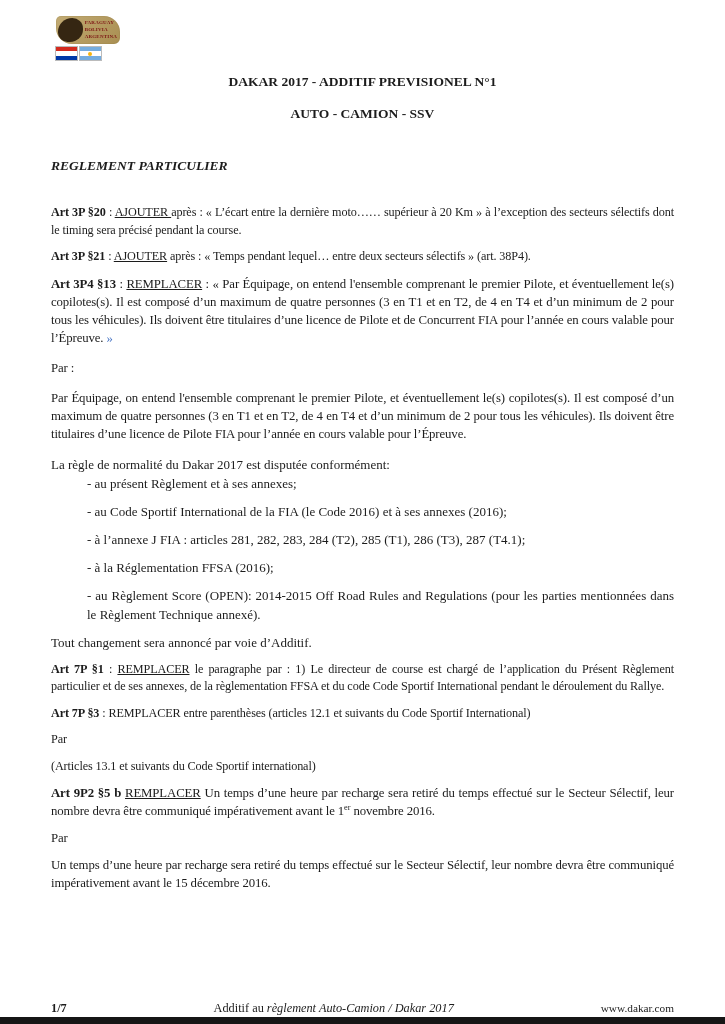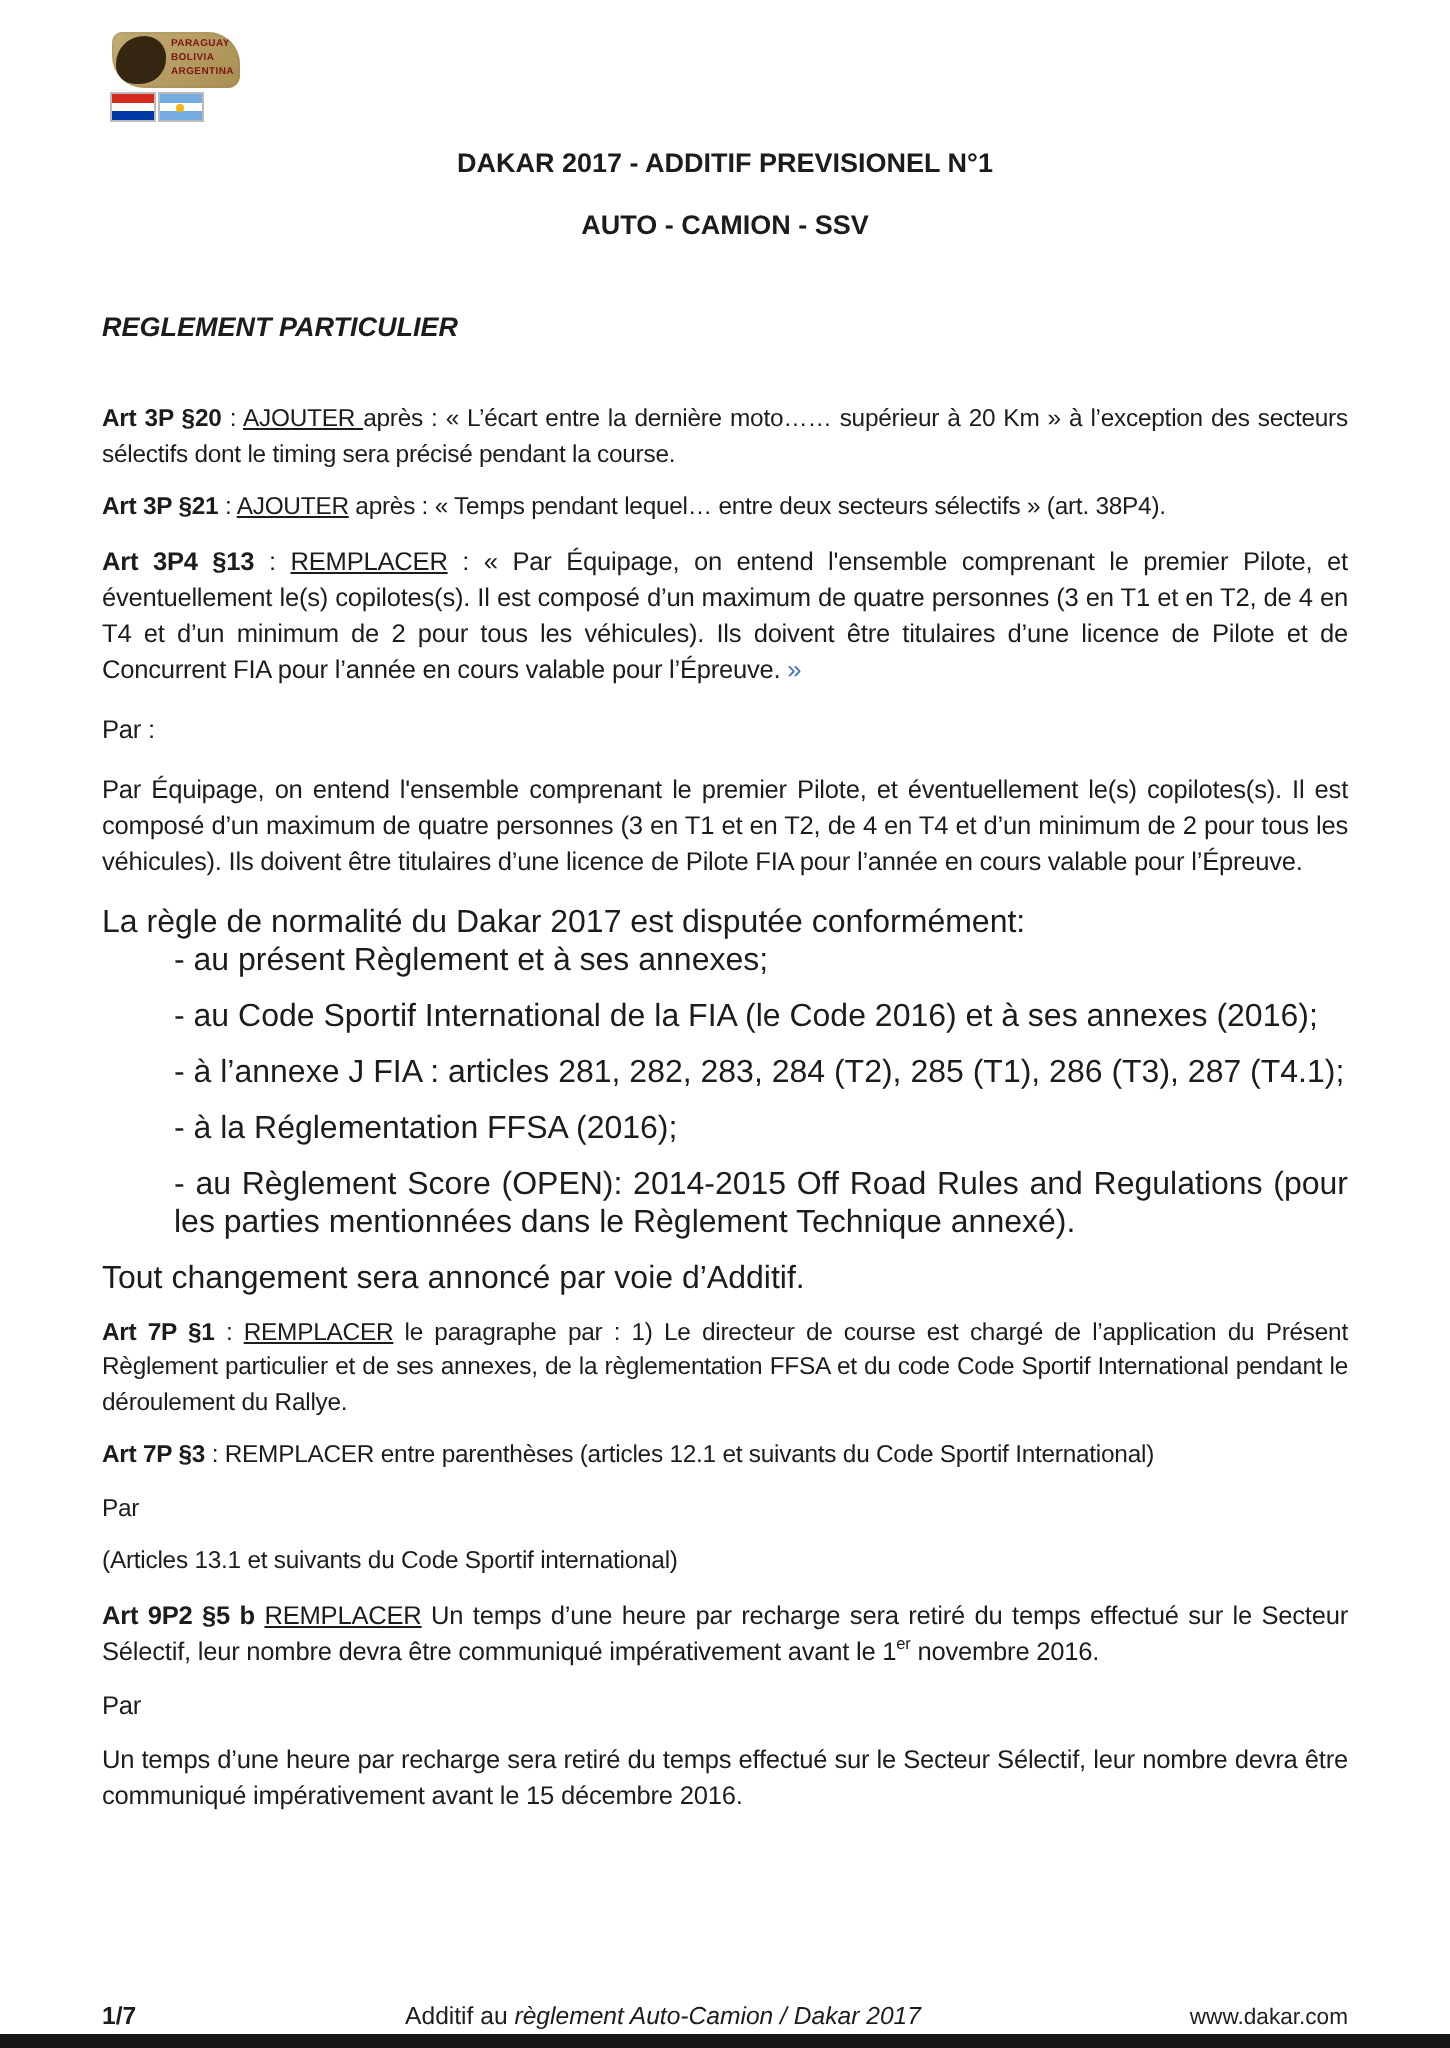"DAKAR 2017 - ADDITIF PREVISIONEL" .page { font-family: Liberation Sans, sans-serif -> Liberation Serif, serif }
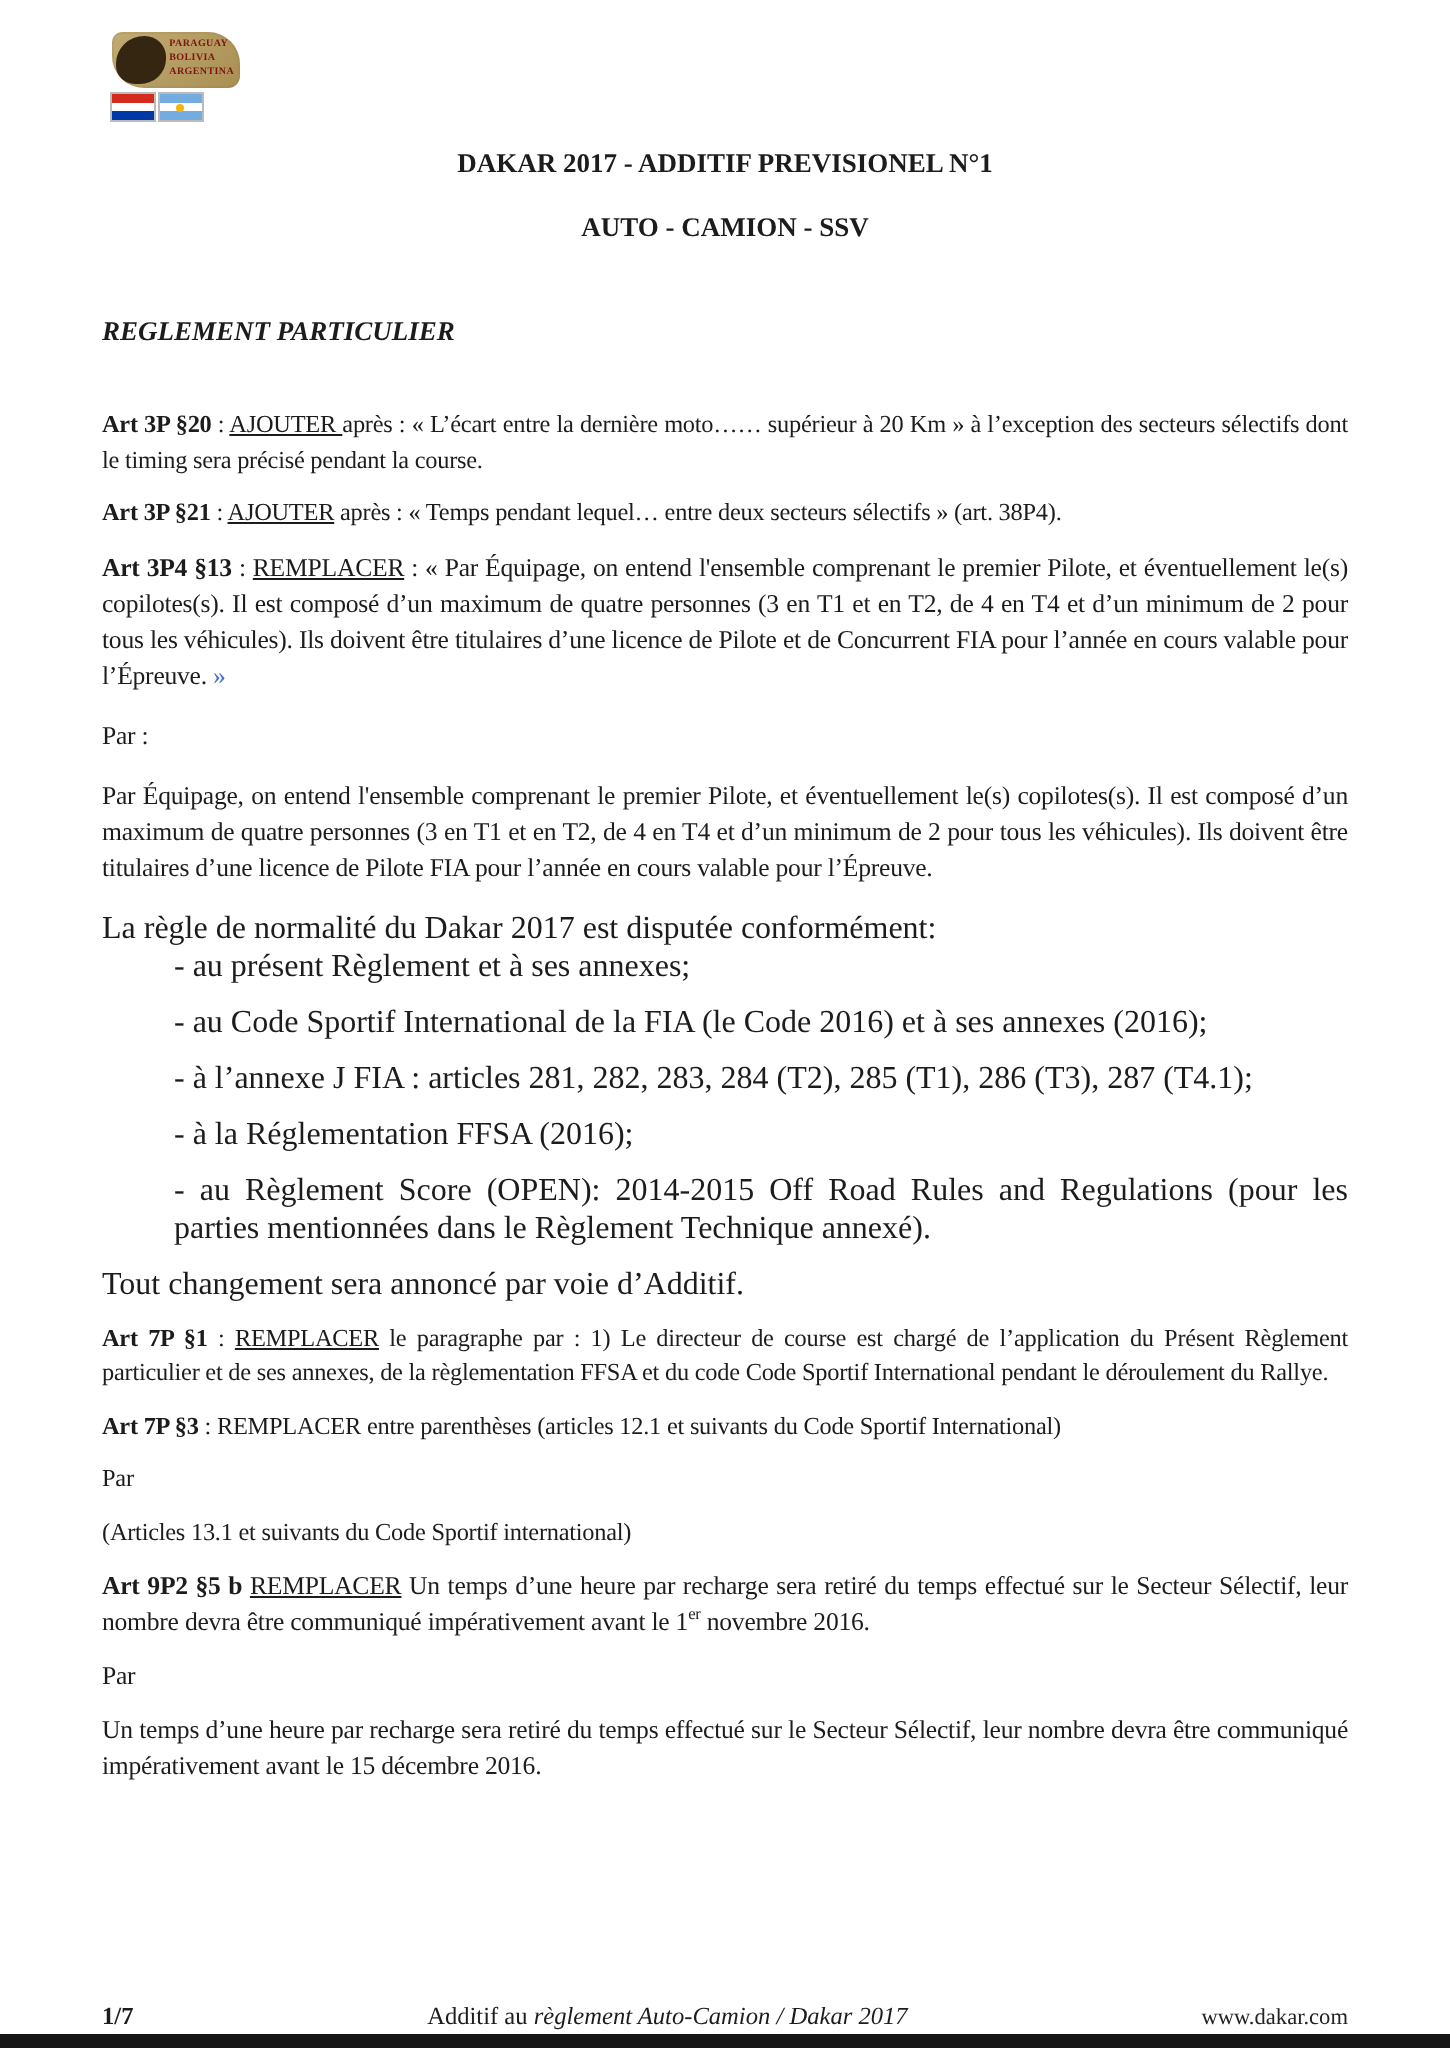"La règle de normalité du" p.l { font-size: 16px -> 13px }
